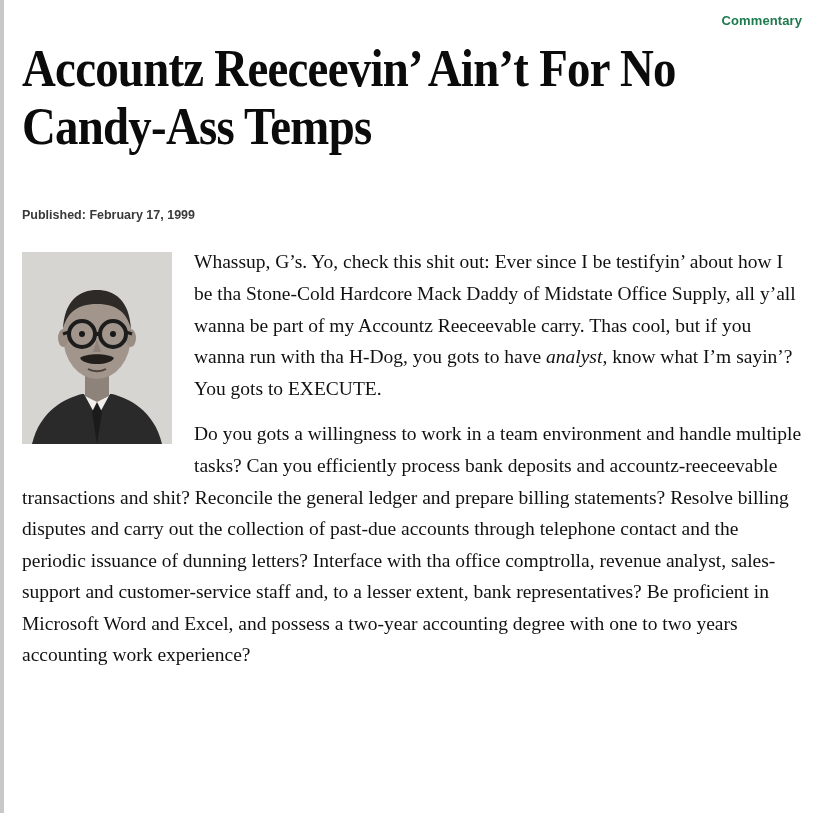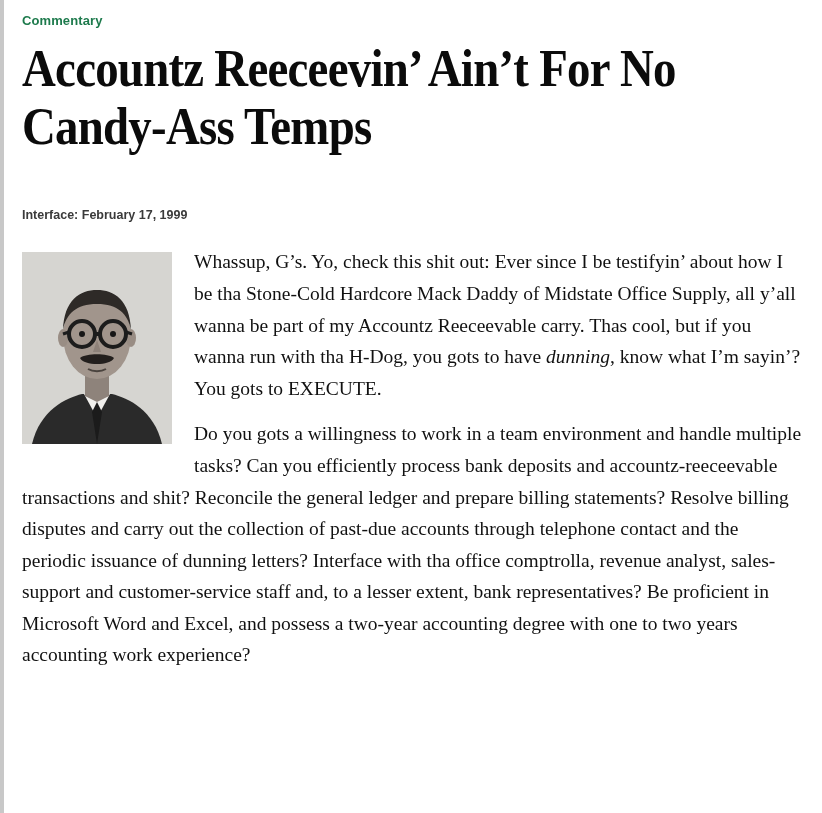"Commentary" .kicker { text-align: none -> right }
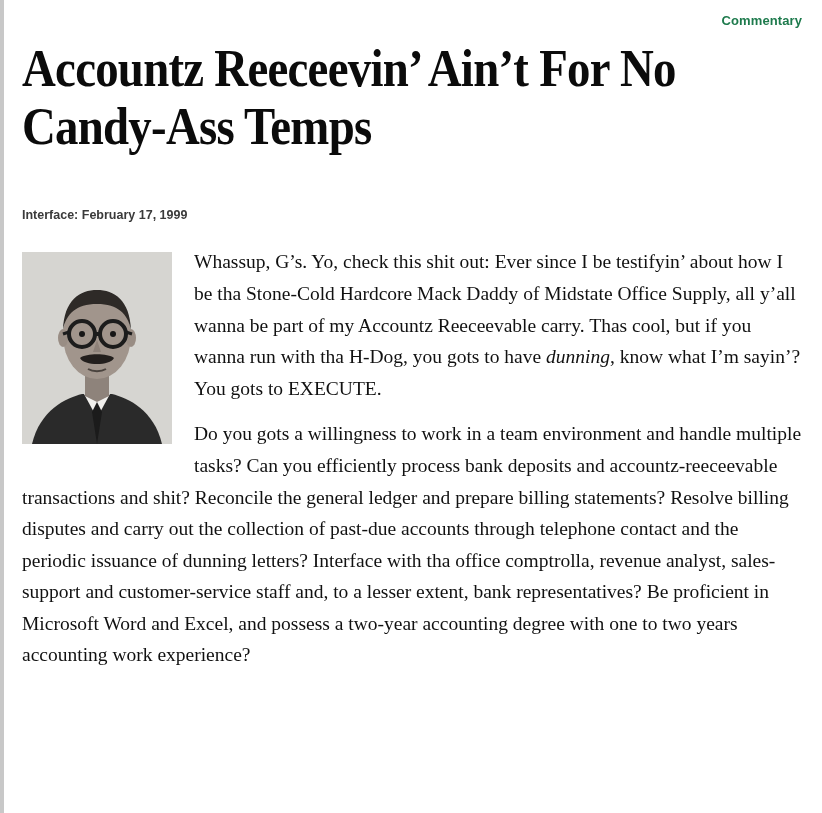"Interface:" span.label { text: Interface -> Published }
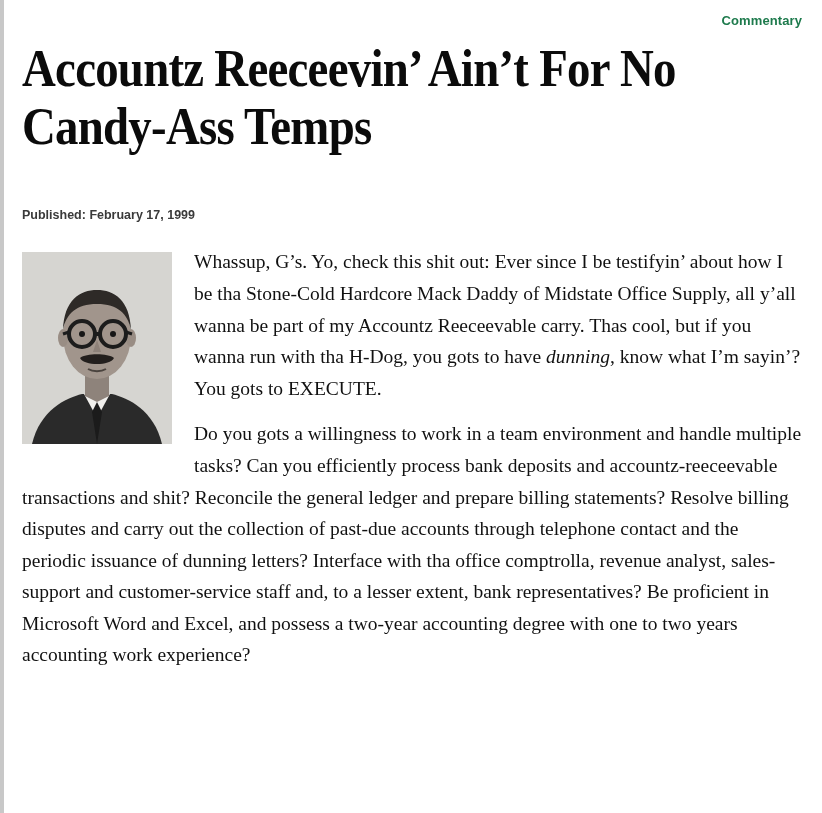"dunning" span.em { text: dunning -> analyst }
